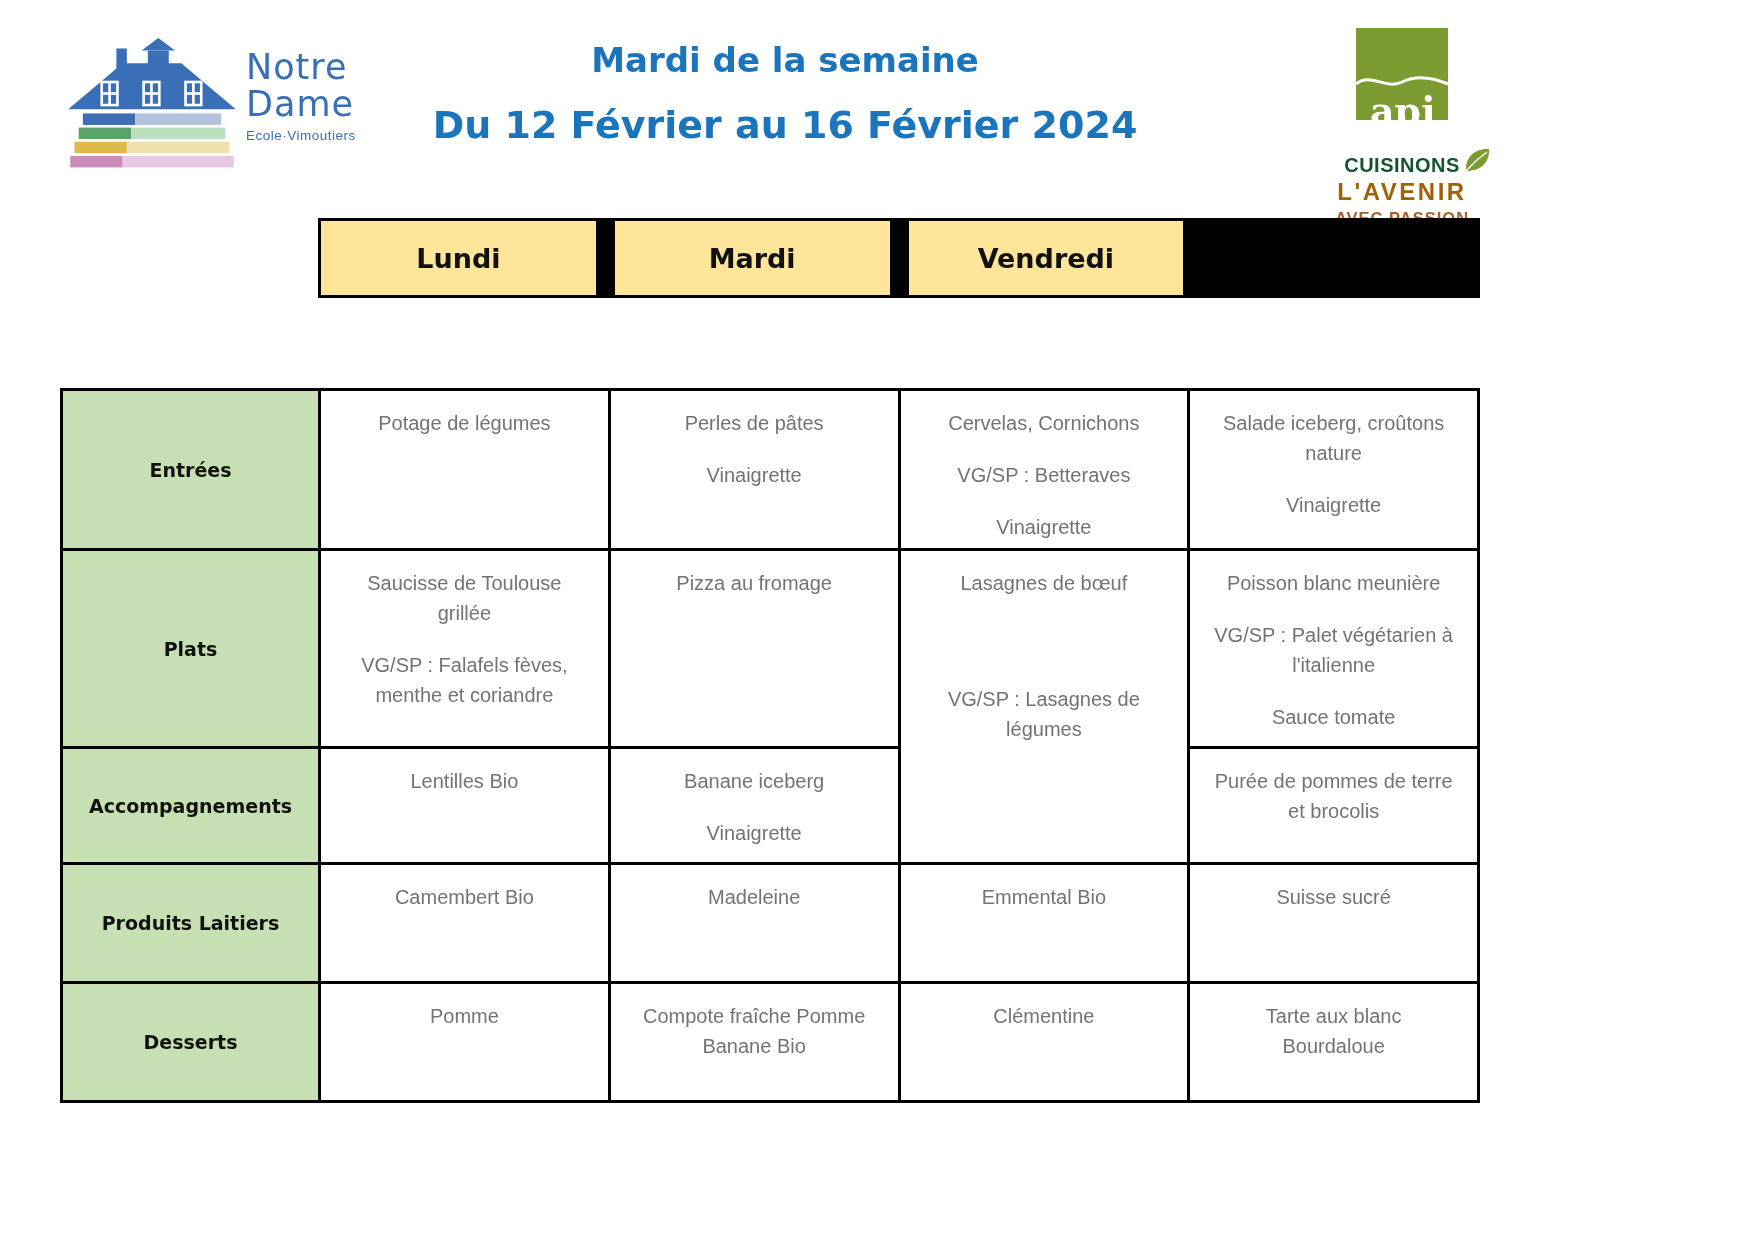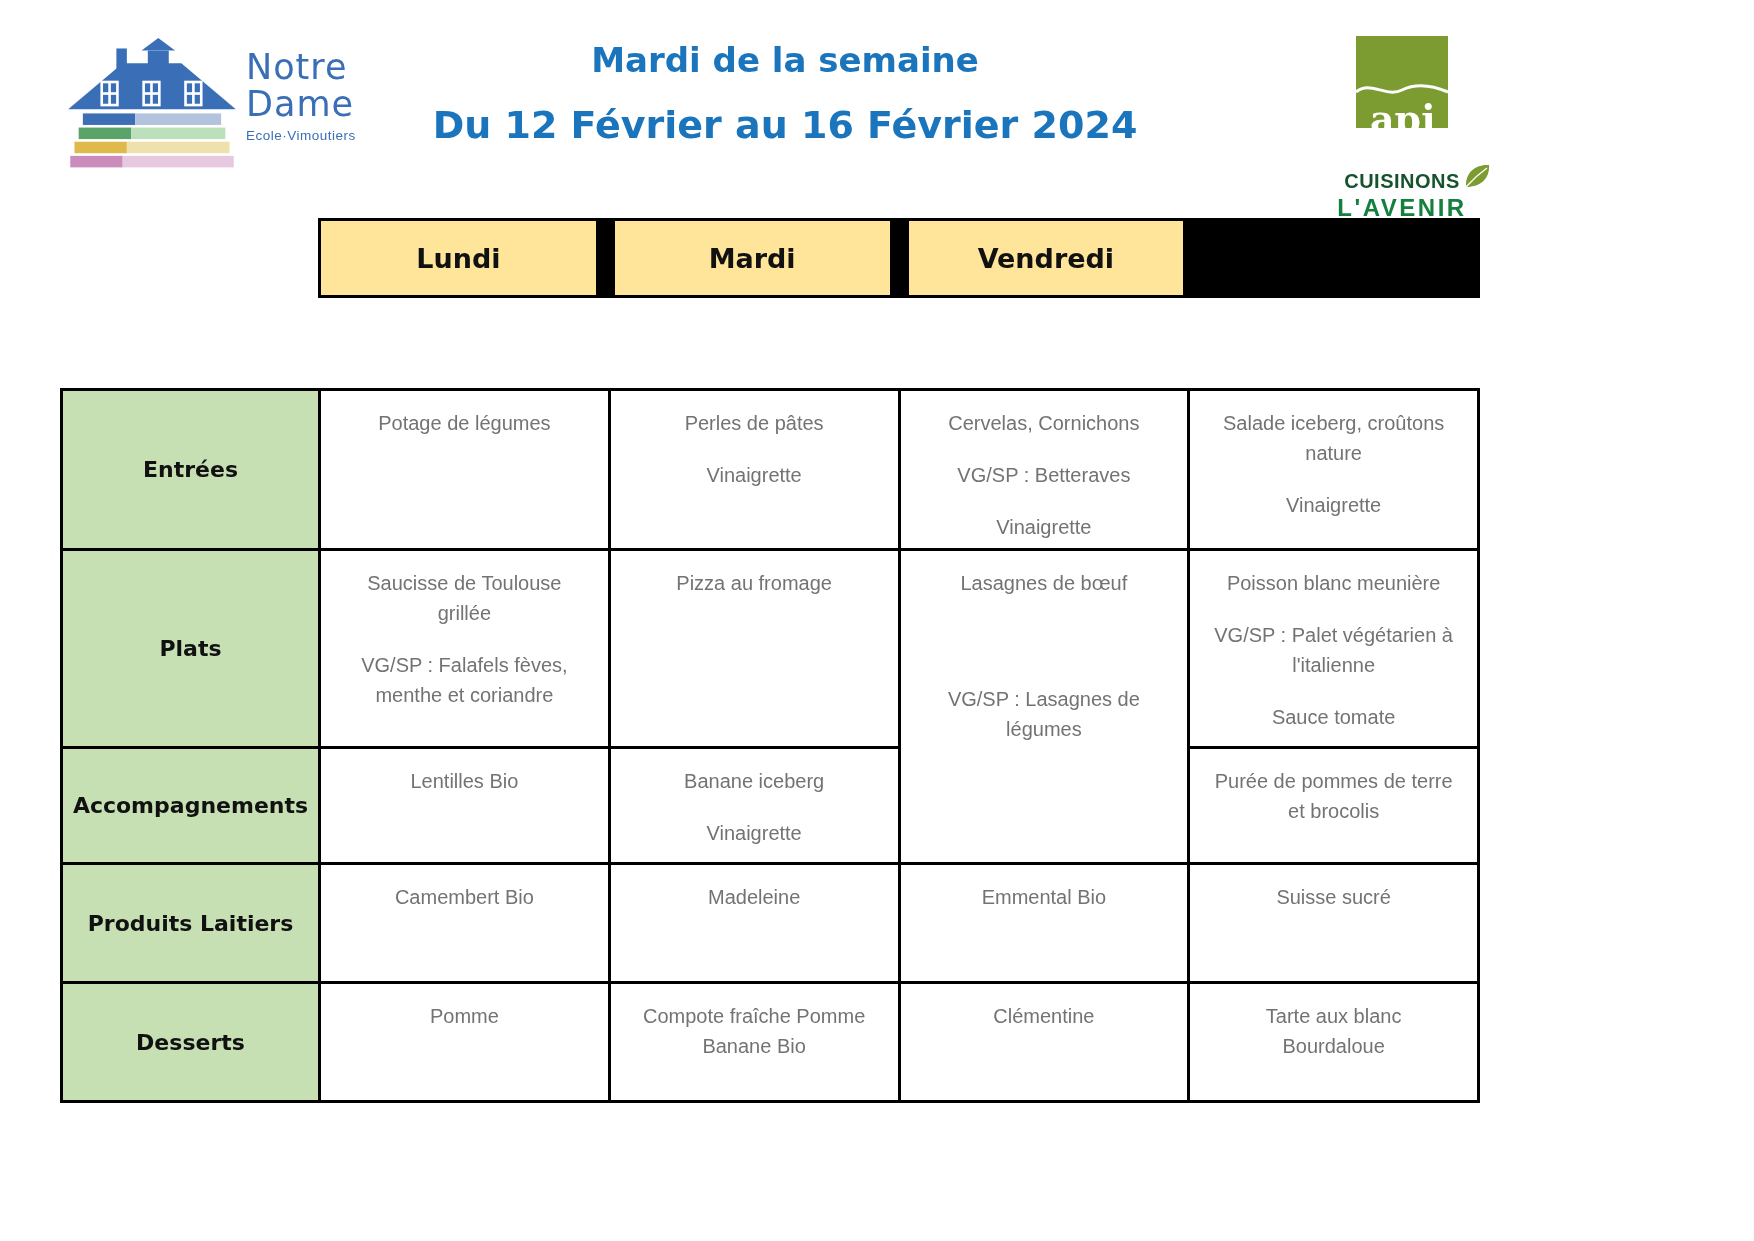"api" .api-box { margin: 16px auto -> 8px auto }
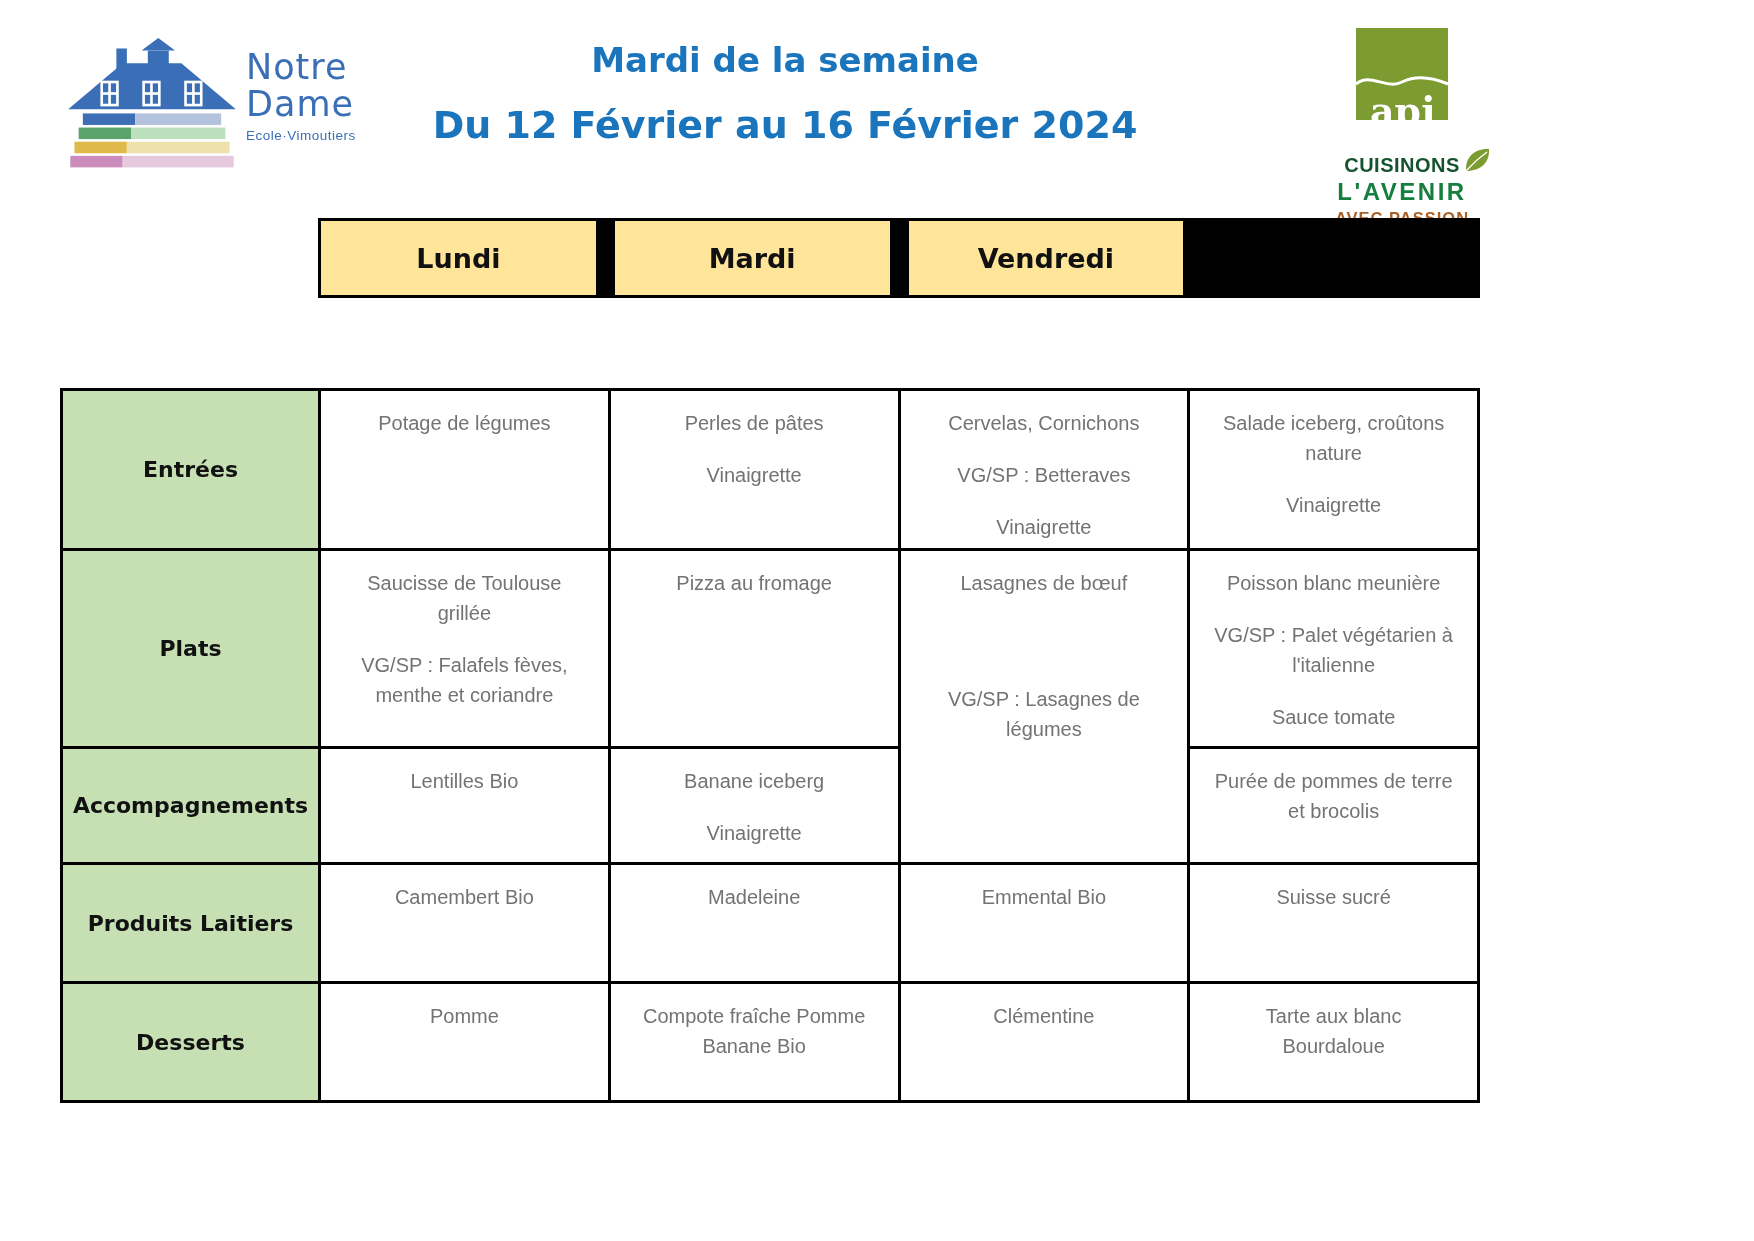"L'AVENIR" .api-tagline2 { color: #15803d -> #a16207 }
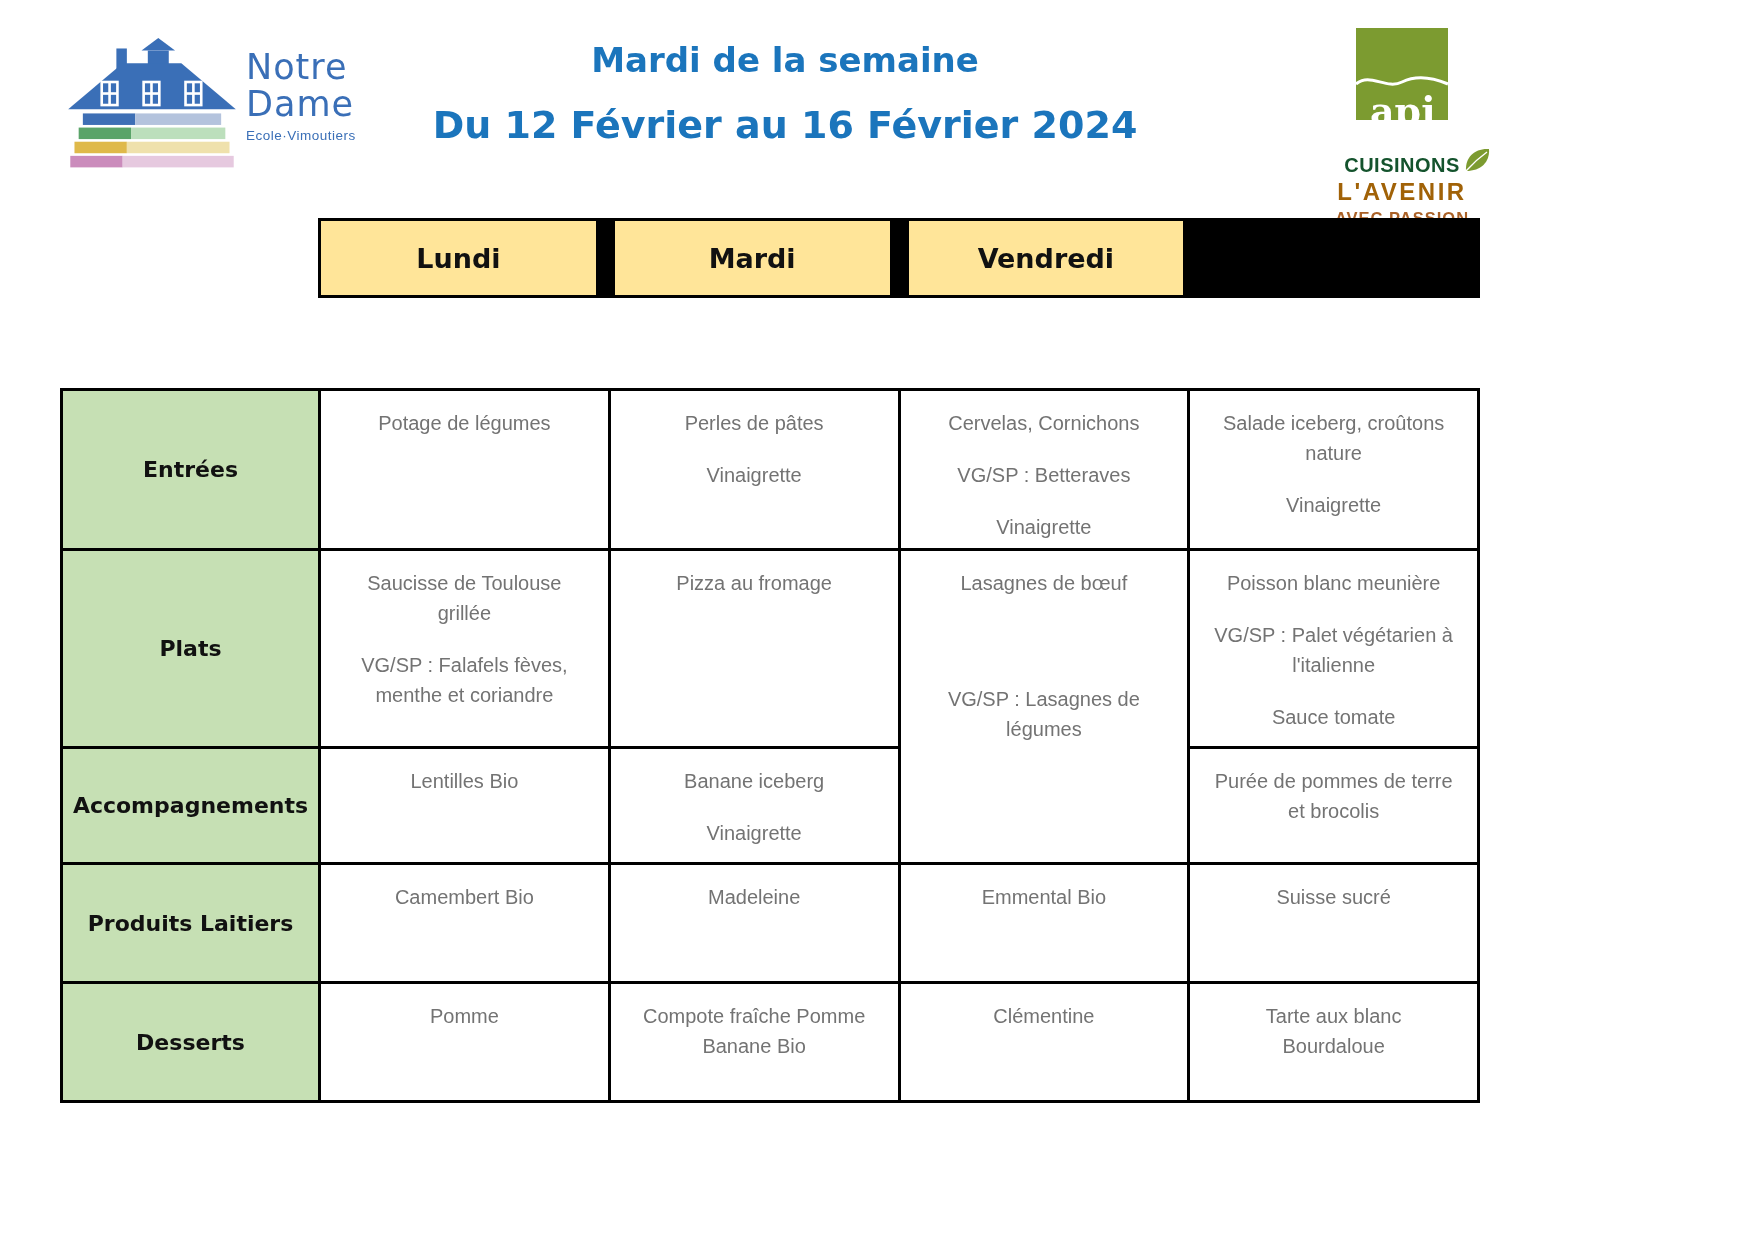"Entrées" .cat-cell { font-size: 22px -> 19px }
